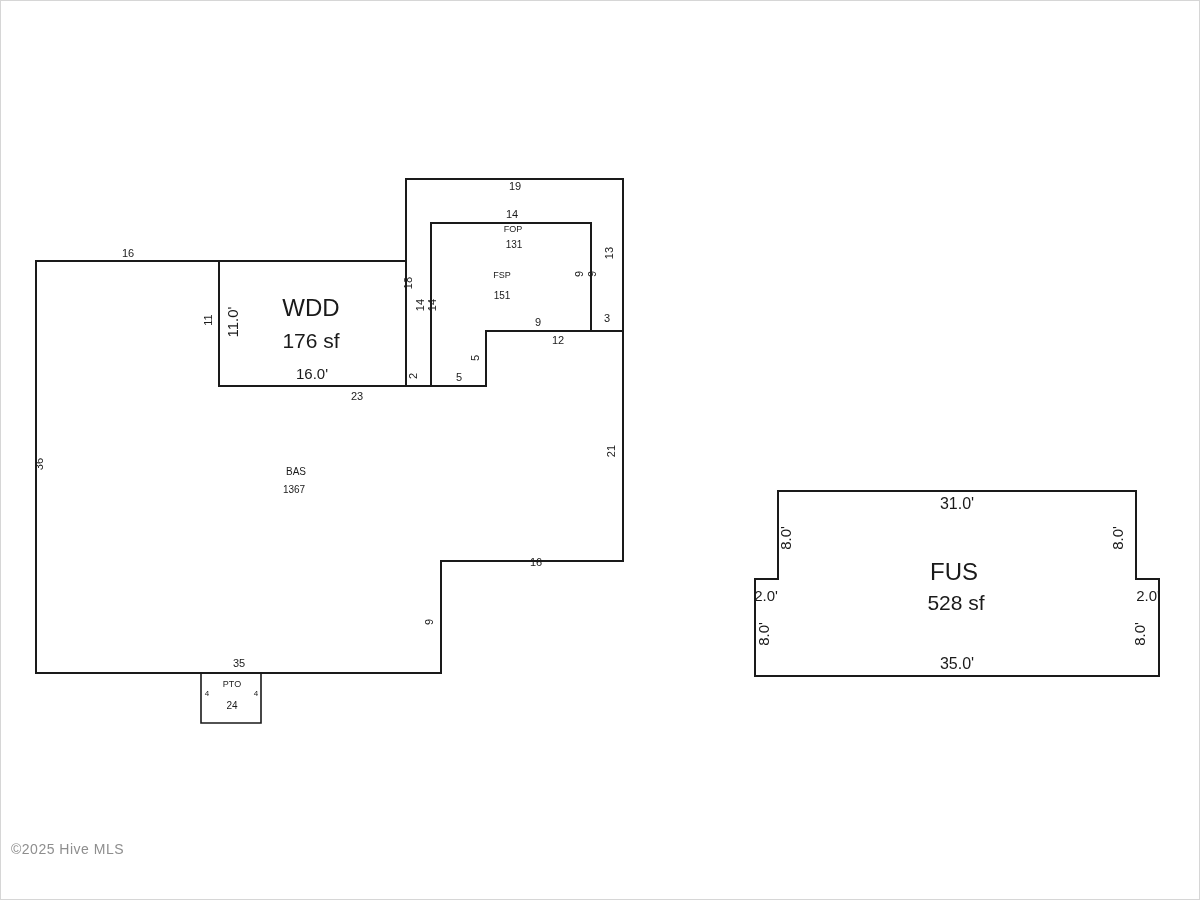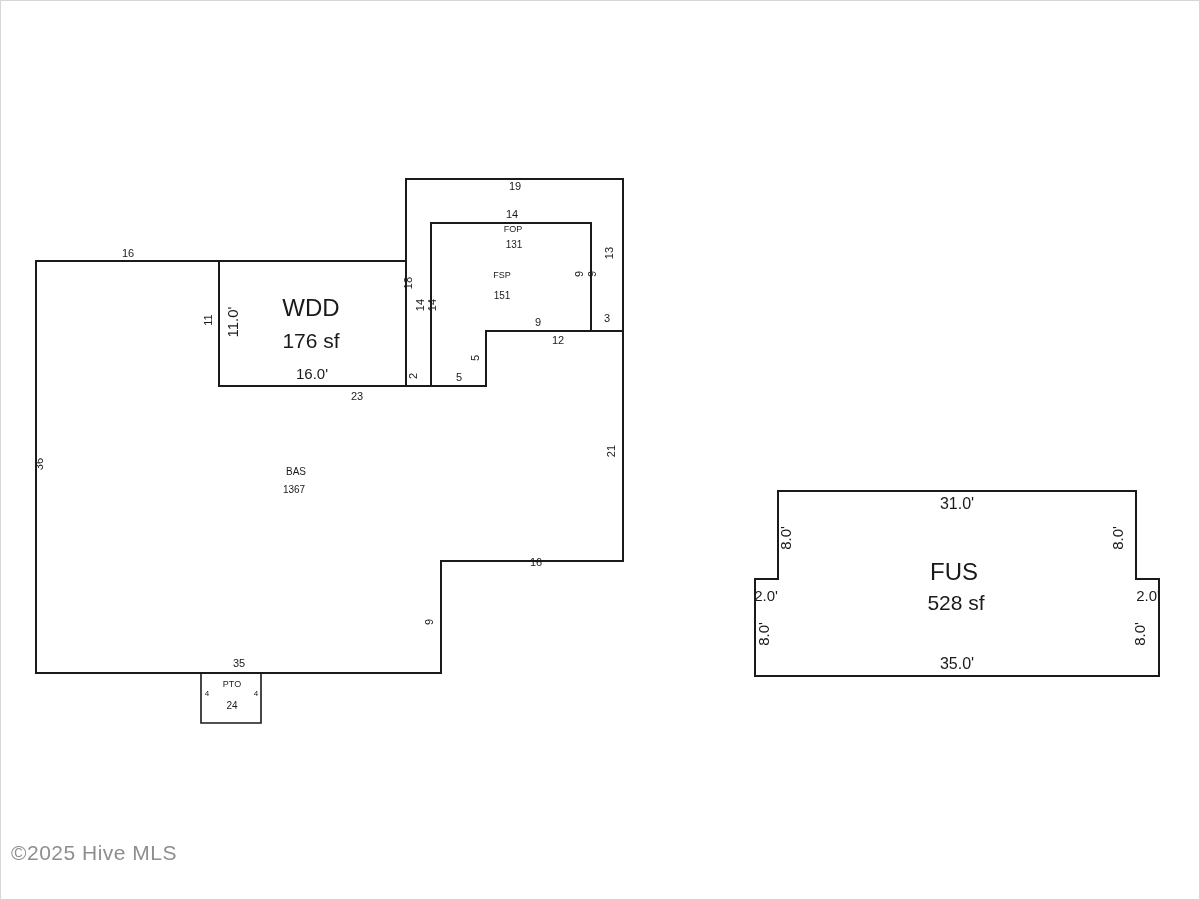"©2025 Hive MLS" .watermark { font-size: 21px -> 14px }
